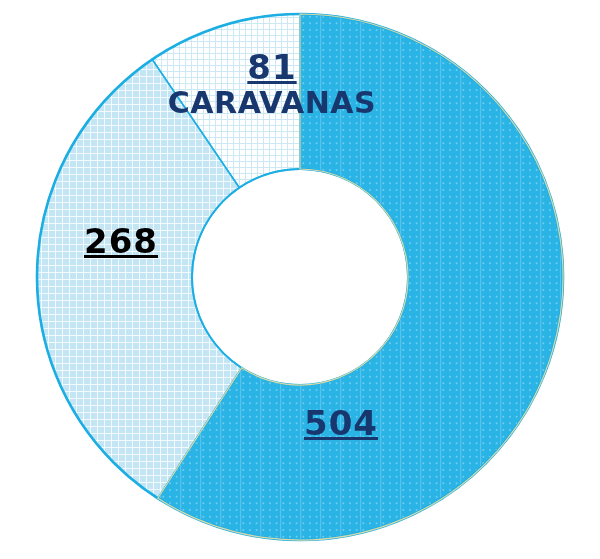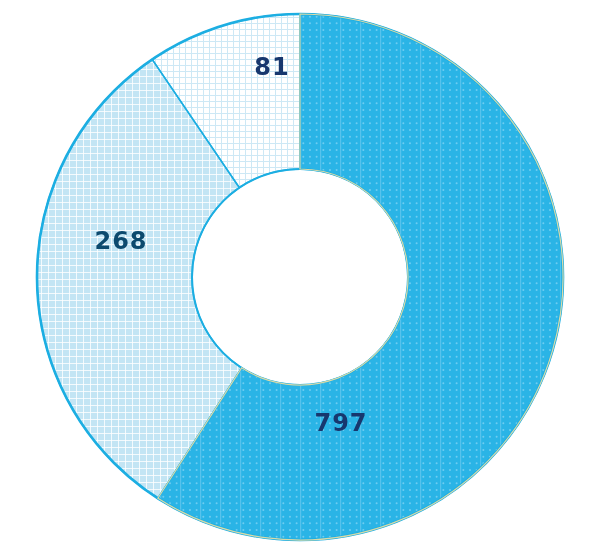"81" .num { font-size: 24px -> 34px; text-decoration: none -> underline }
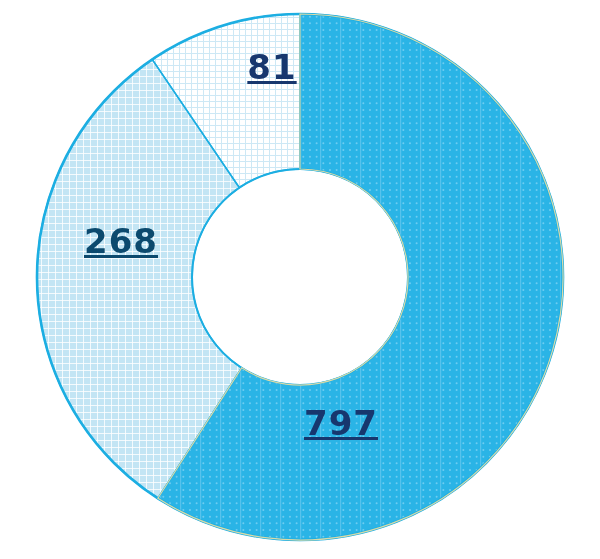"CARAVANAS" div.cat { html: none -> <div>CARAVANAS</div> }
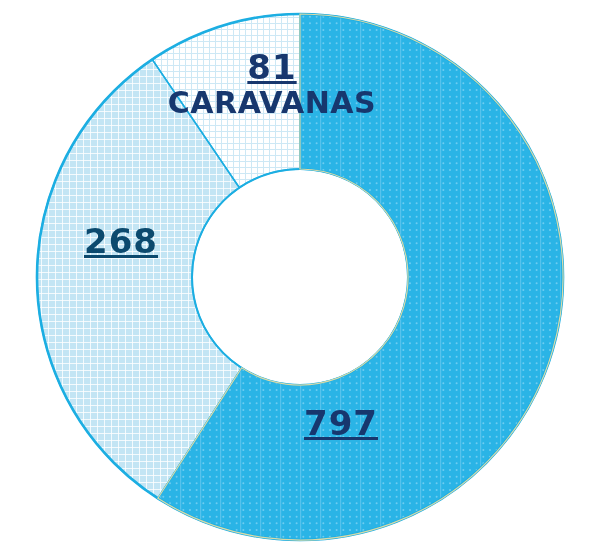"268" div.label { color: #0c4a6e -> #000000 }
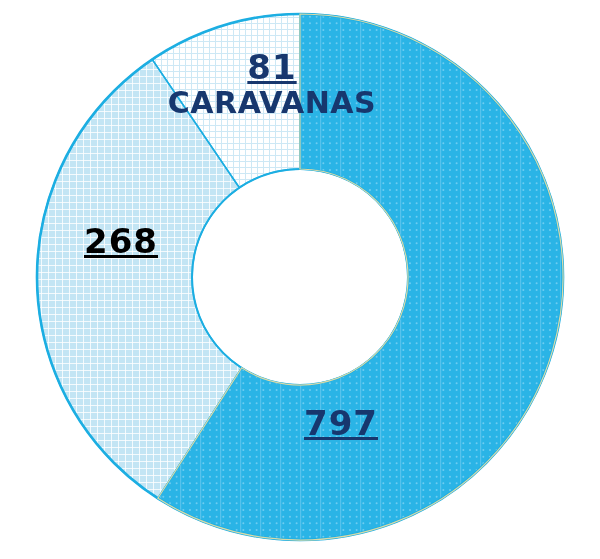"797" div.num { text: 797 -> 504 }
